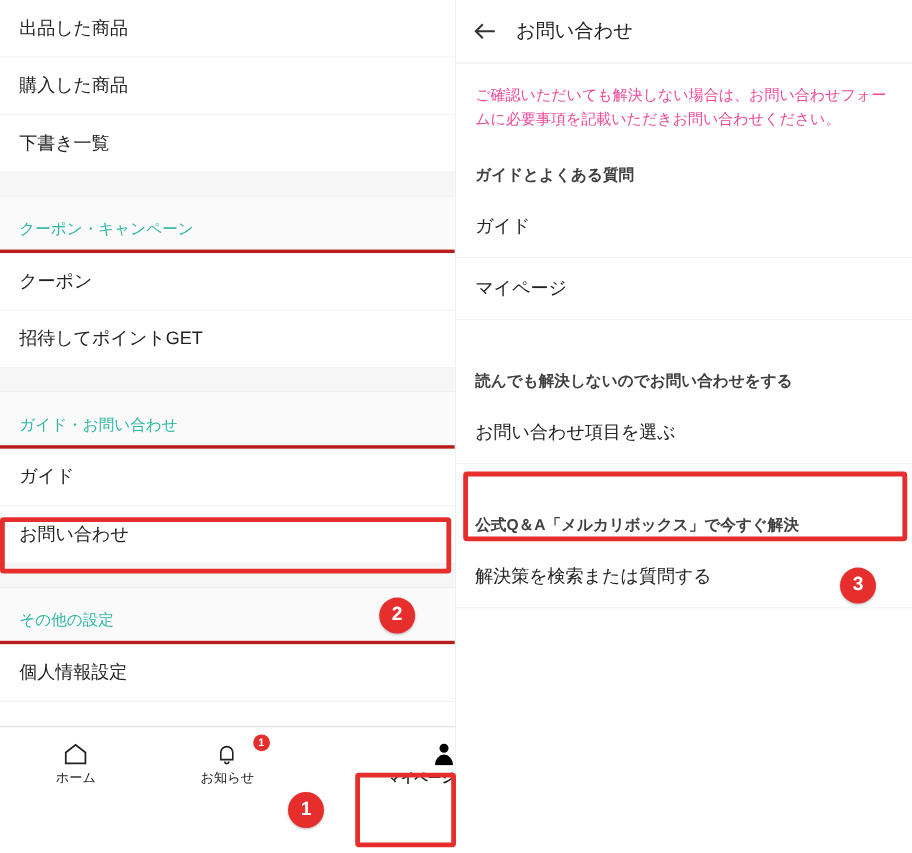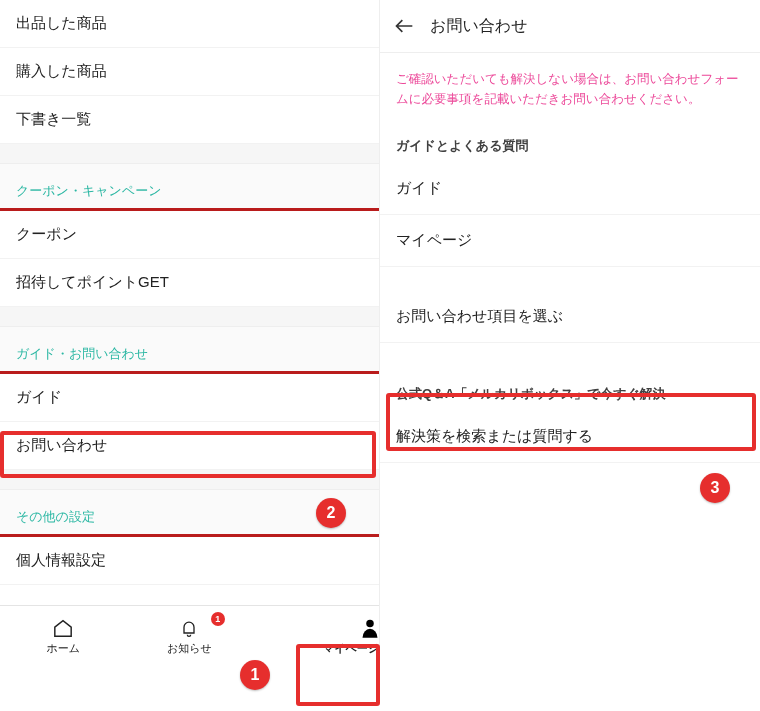"読んでも解決しないのでお問い合わせをする" div.r-section-header { html: none -> <div>読んでも解決しないのでお問い合わせをする</div> }
